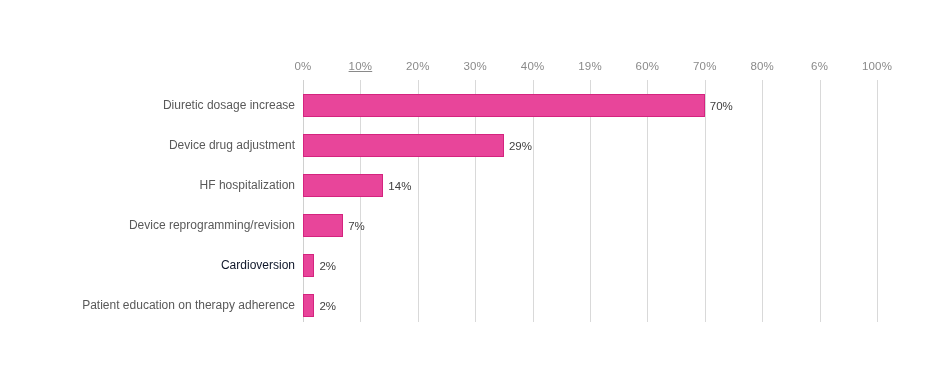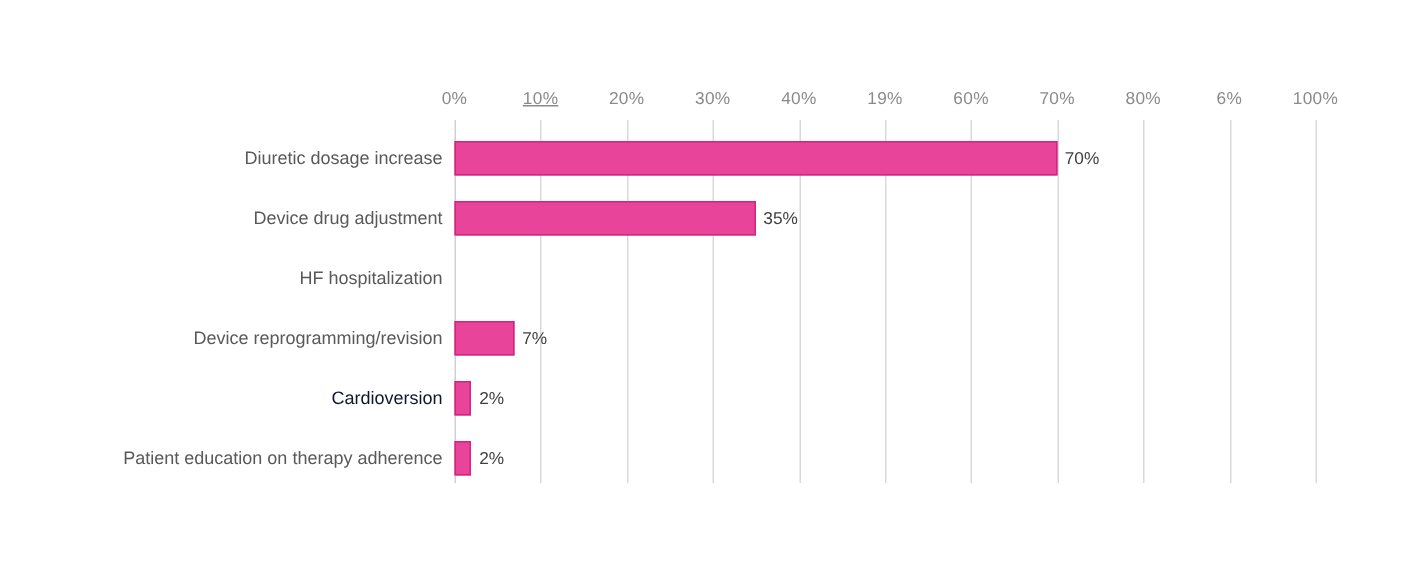"35%" div.bar-value-label { text: 35% -> 29% }
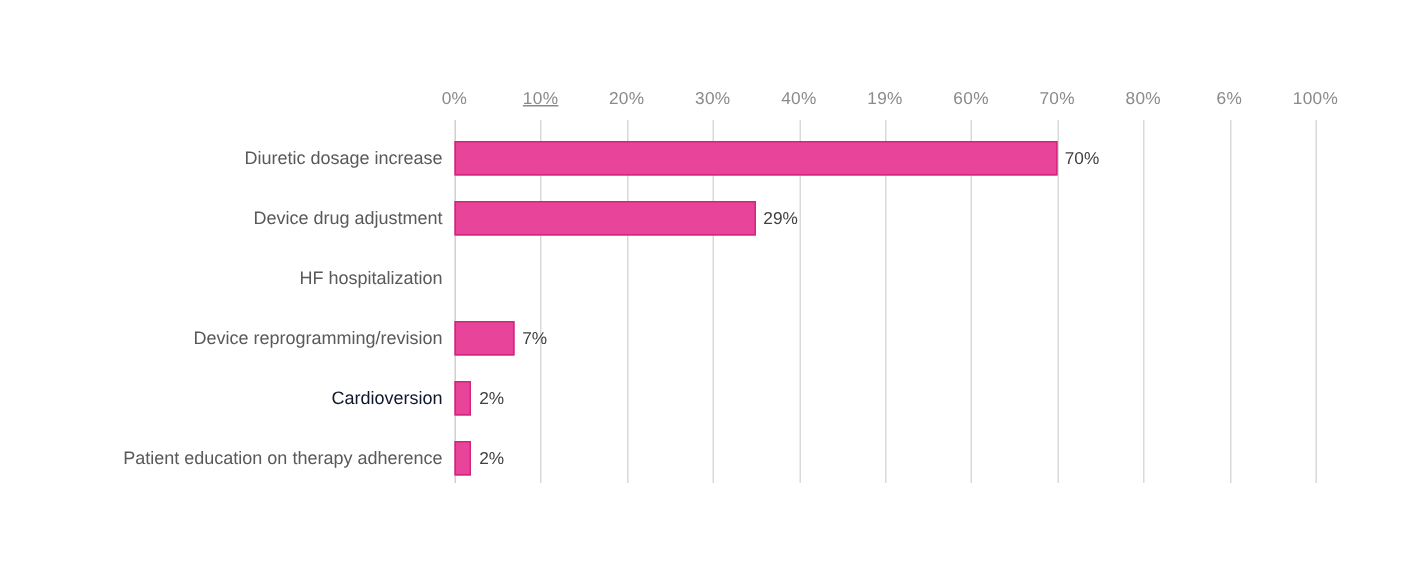"14%" div.bar-row { html: none -> <div> <div></div> <div>14%</div> </div> }
